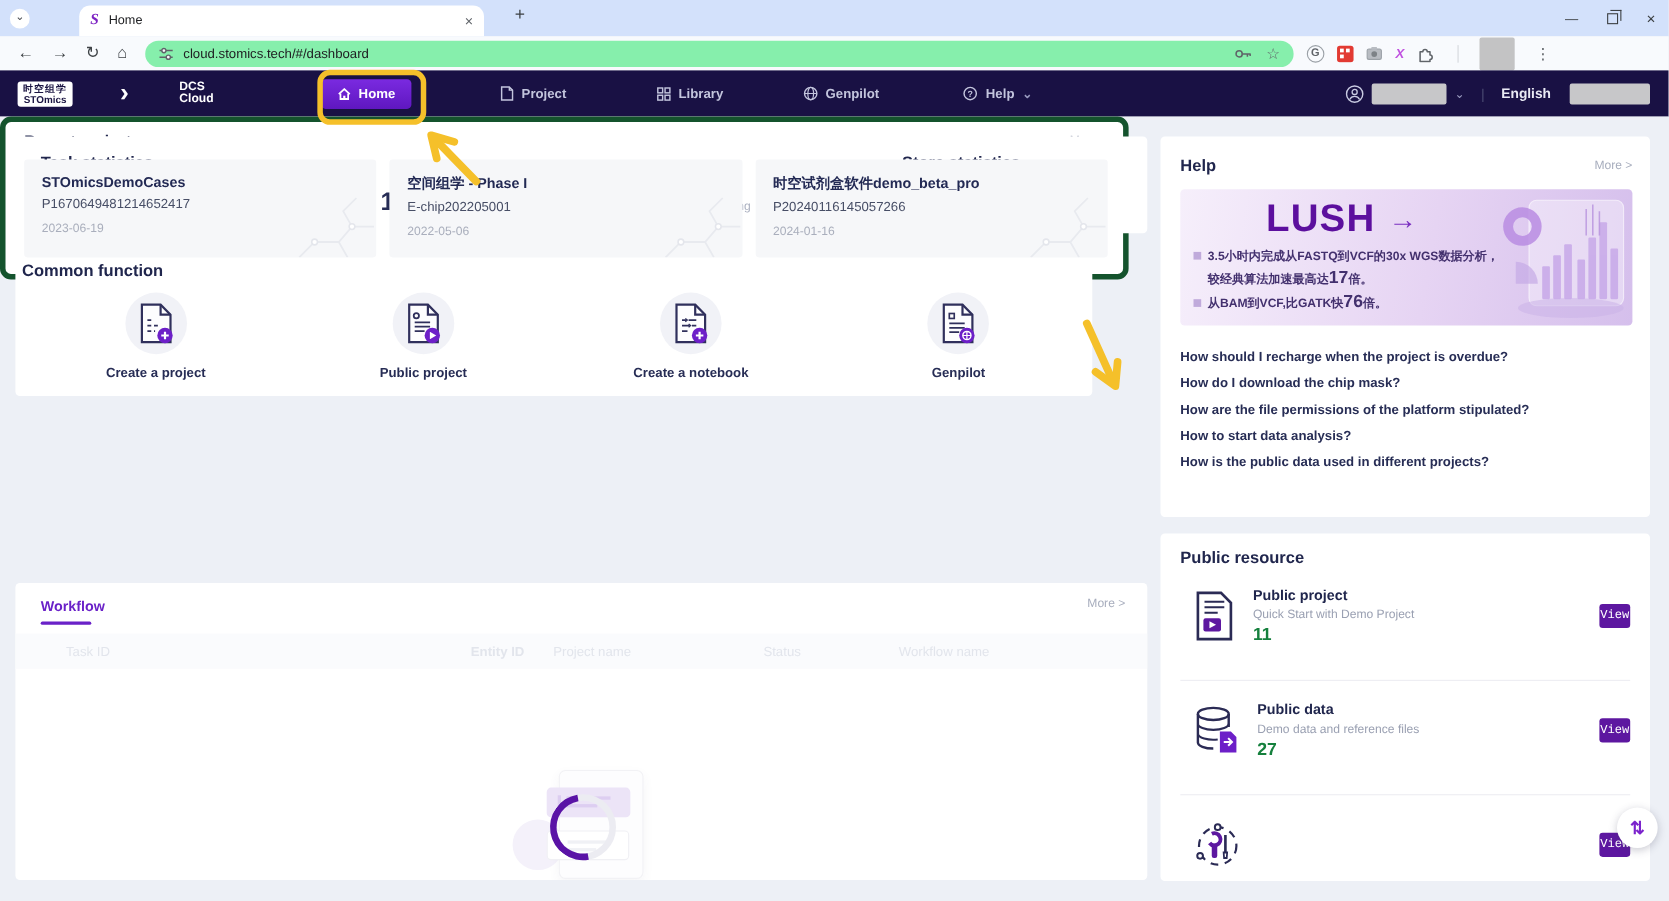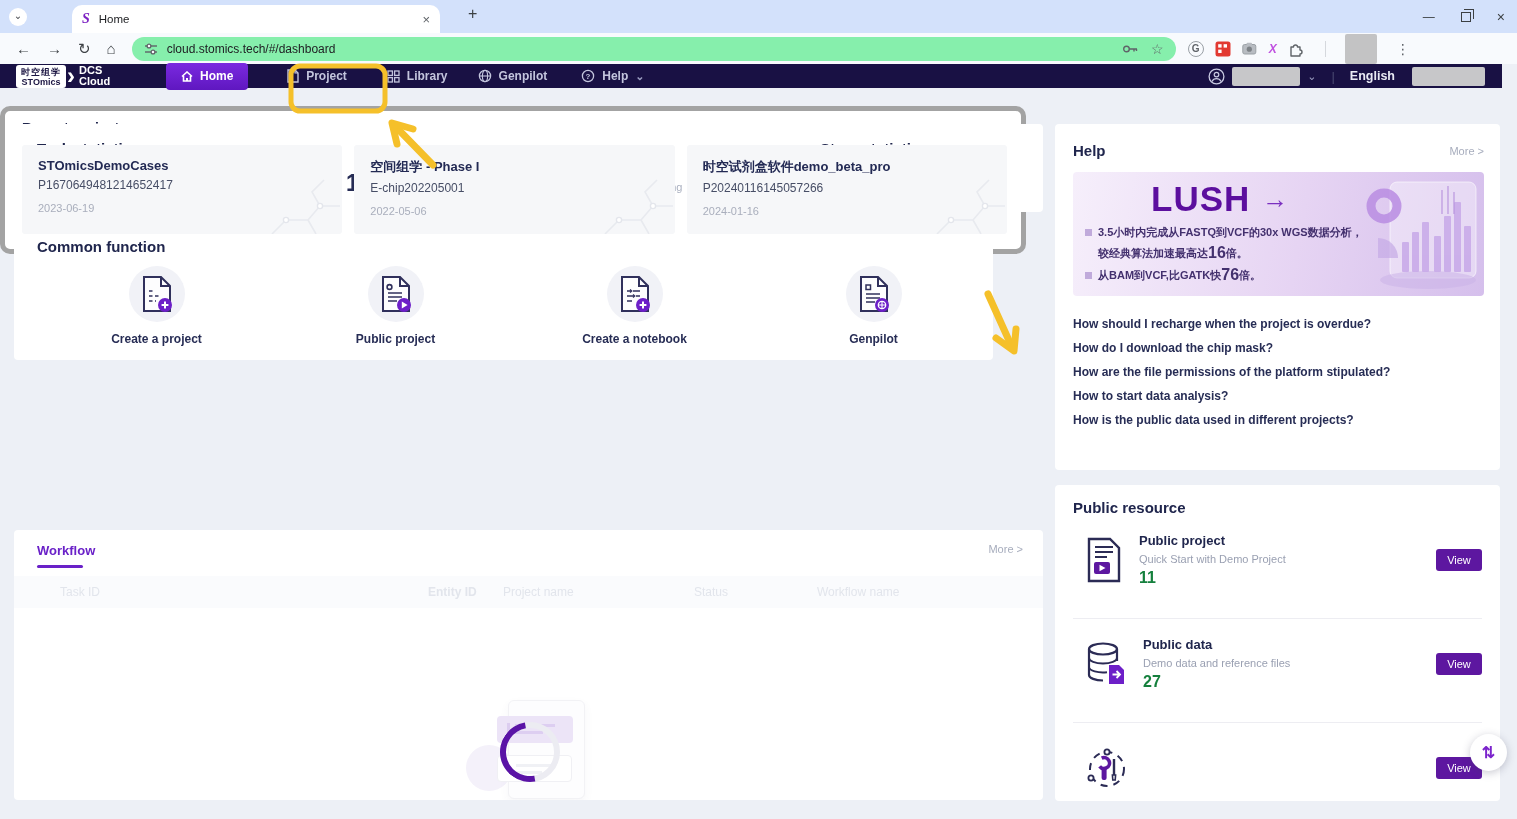"时空组学" .appnav { gap: none -> 42px; height: 24px -> 42px; right: 15px -> 0 }
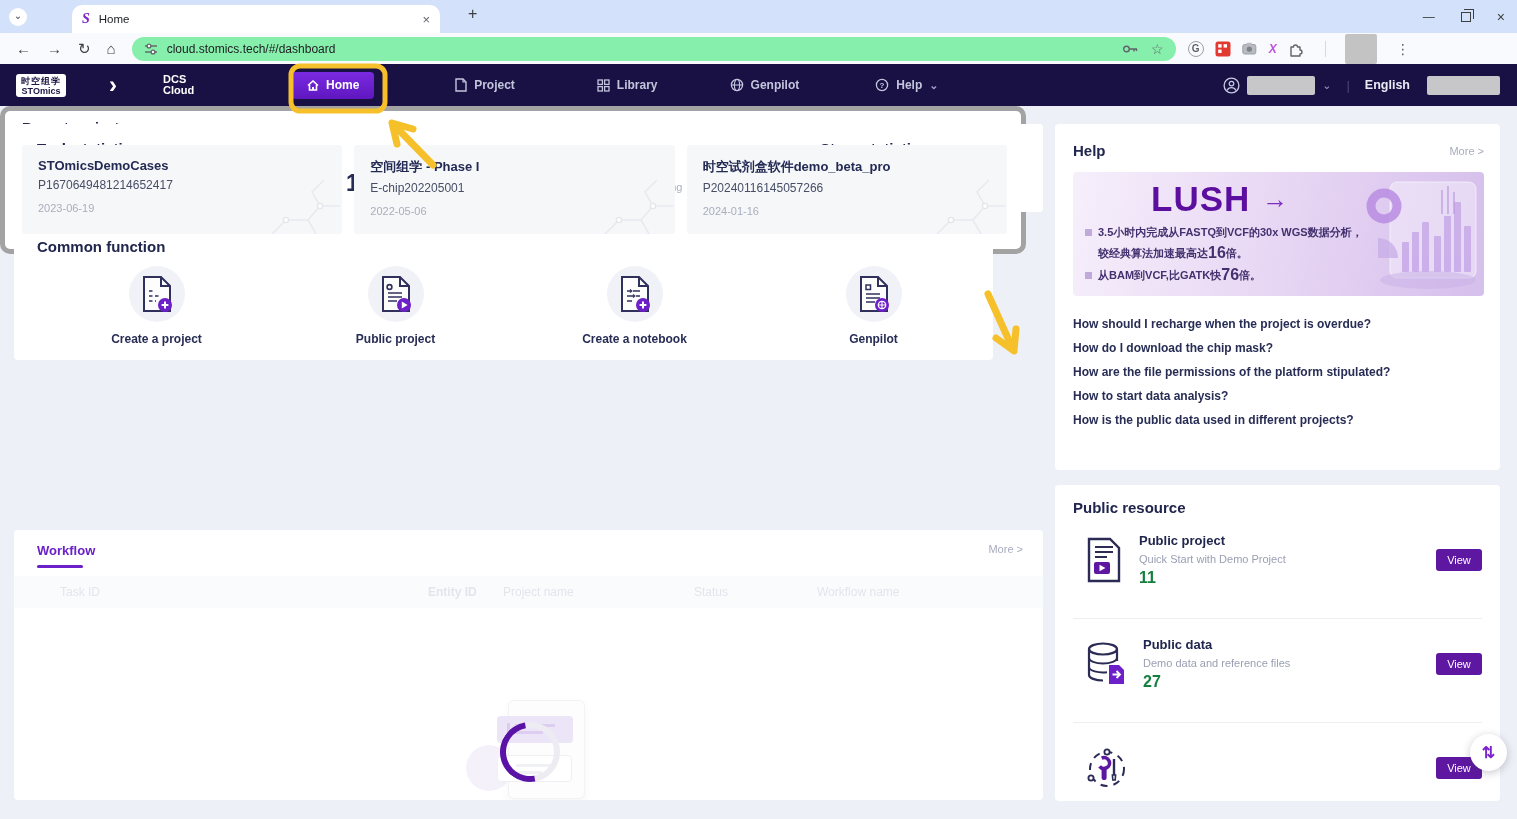"STOmicsDemoCases" #recent { border: 5px solid #a3a3a3 -> 5px solid #14532d }
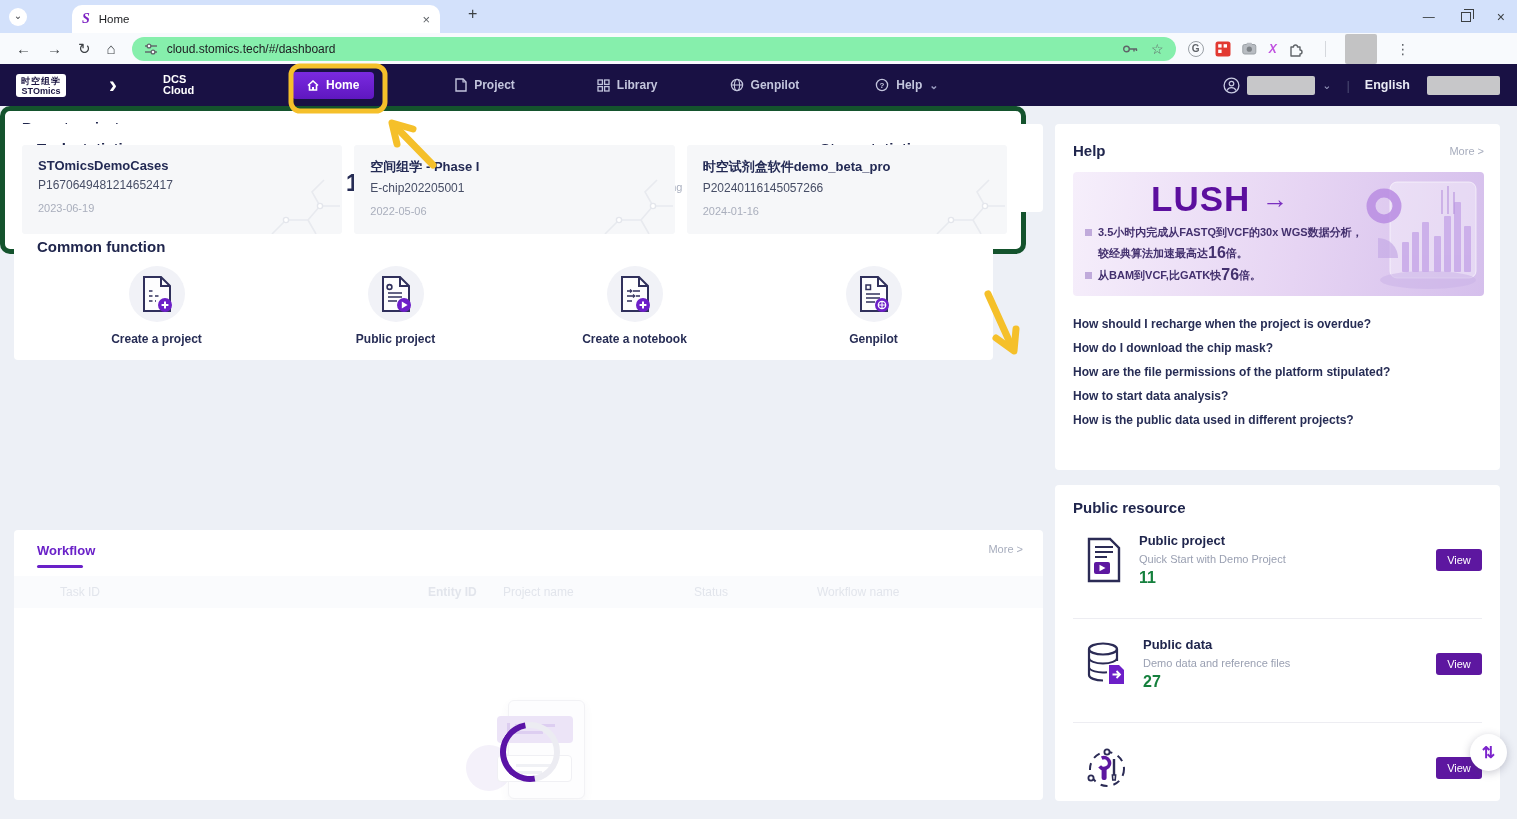"Common function" #common { padding: 18px 0 0 23px -> 18px 0 0 6px }
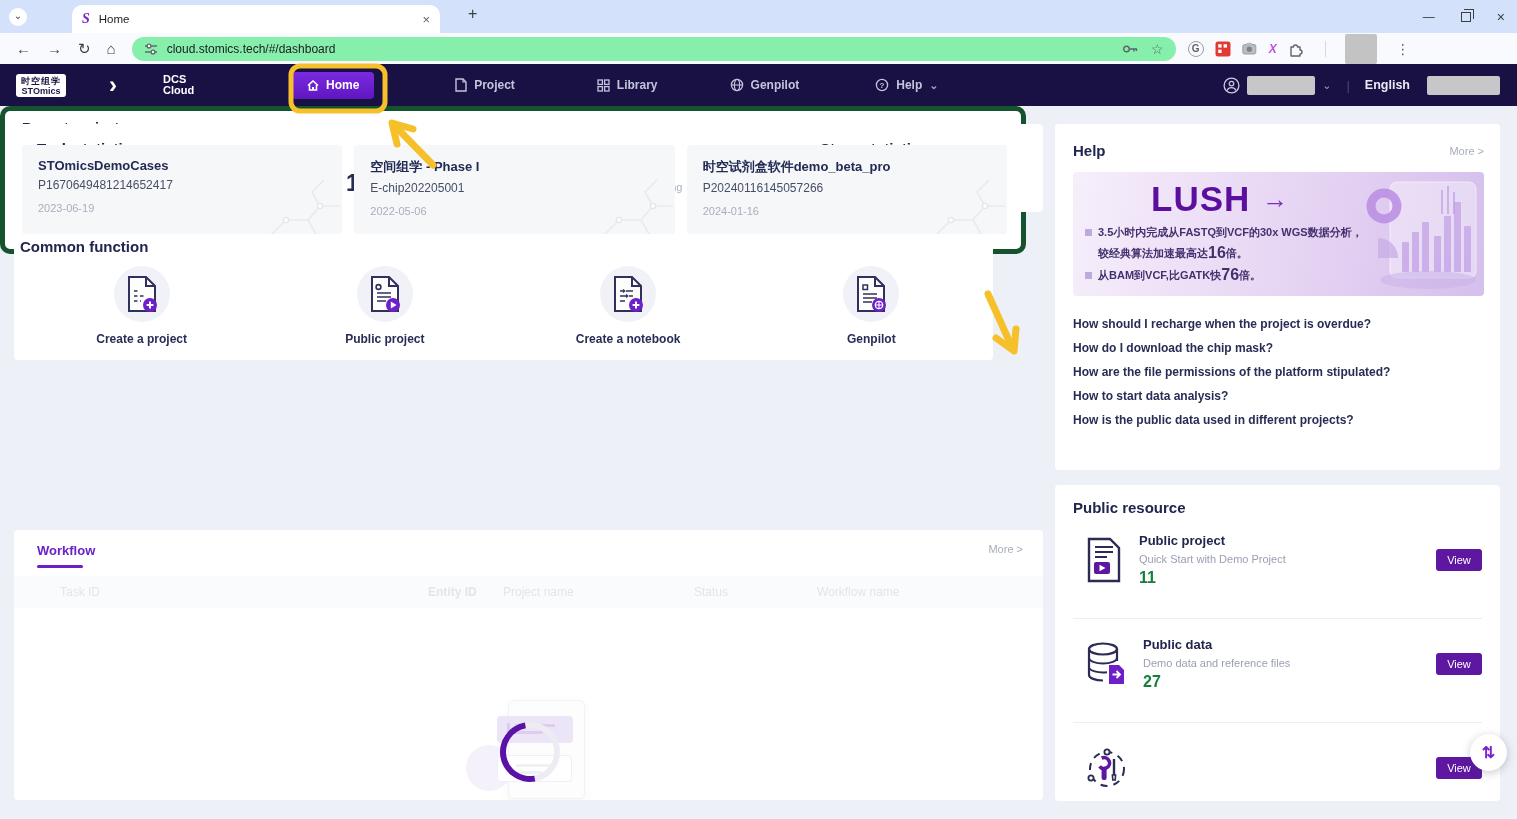"16" span.bignum { text: 16 -> 17 }
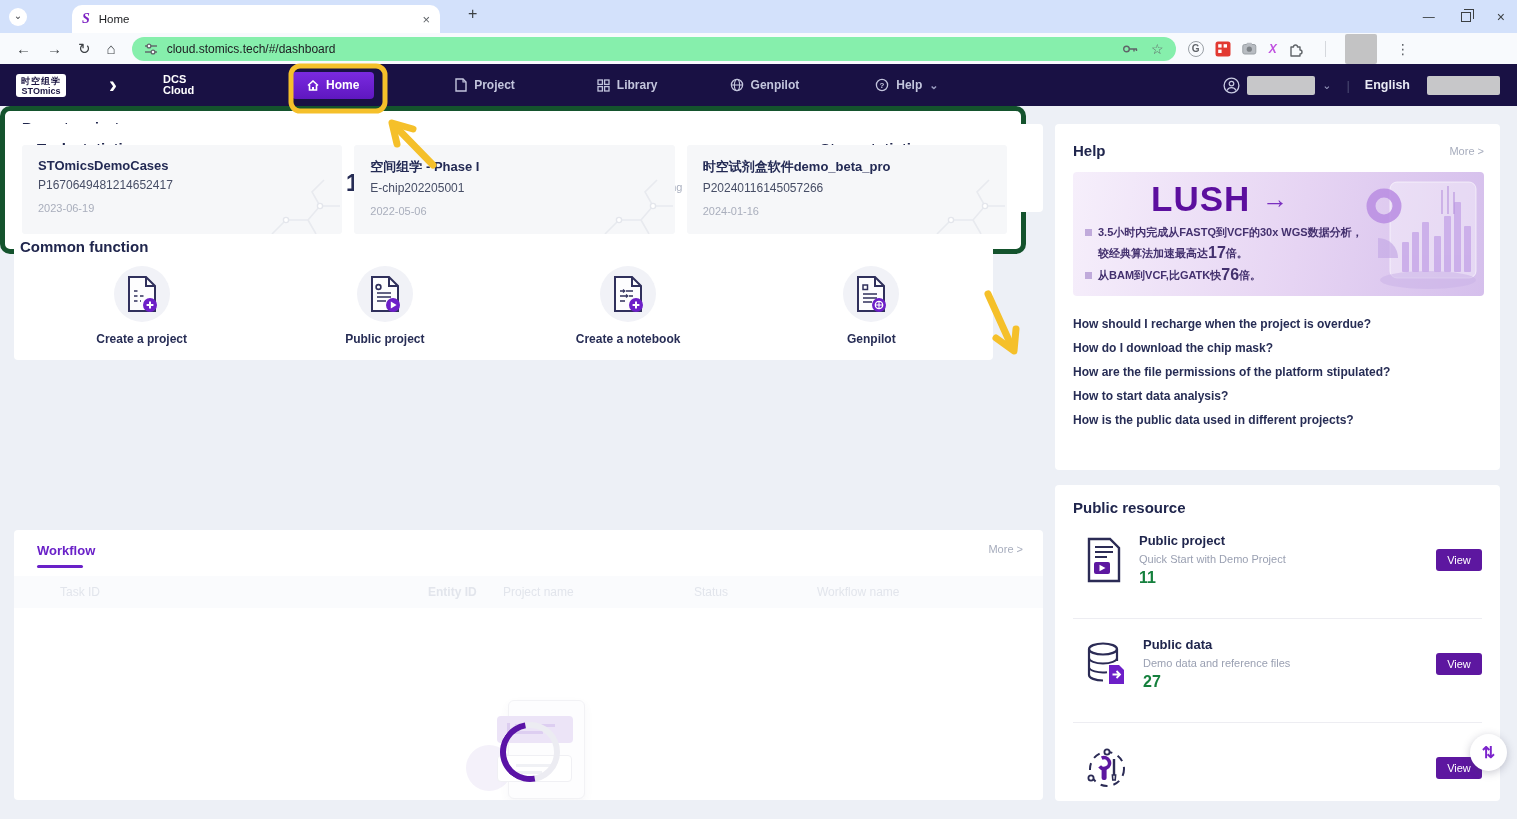"View" .view-btn { font-family: Liberation Sans, sans-serif -> Liberation Mono, monospace; width: 46px -> 28px }
